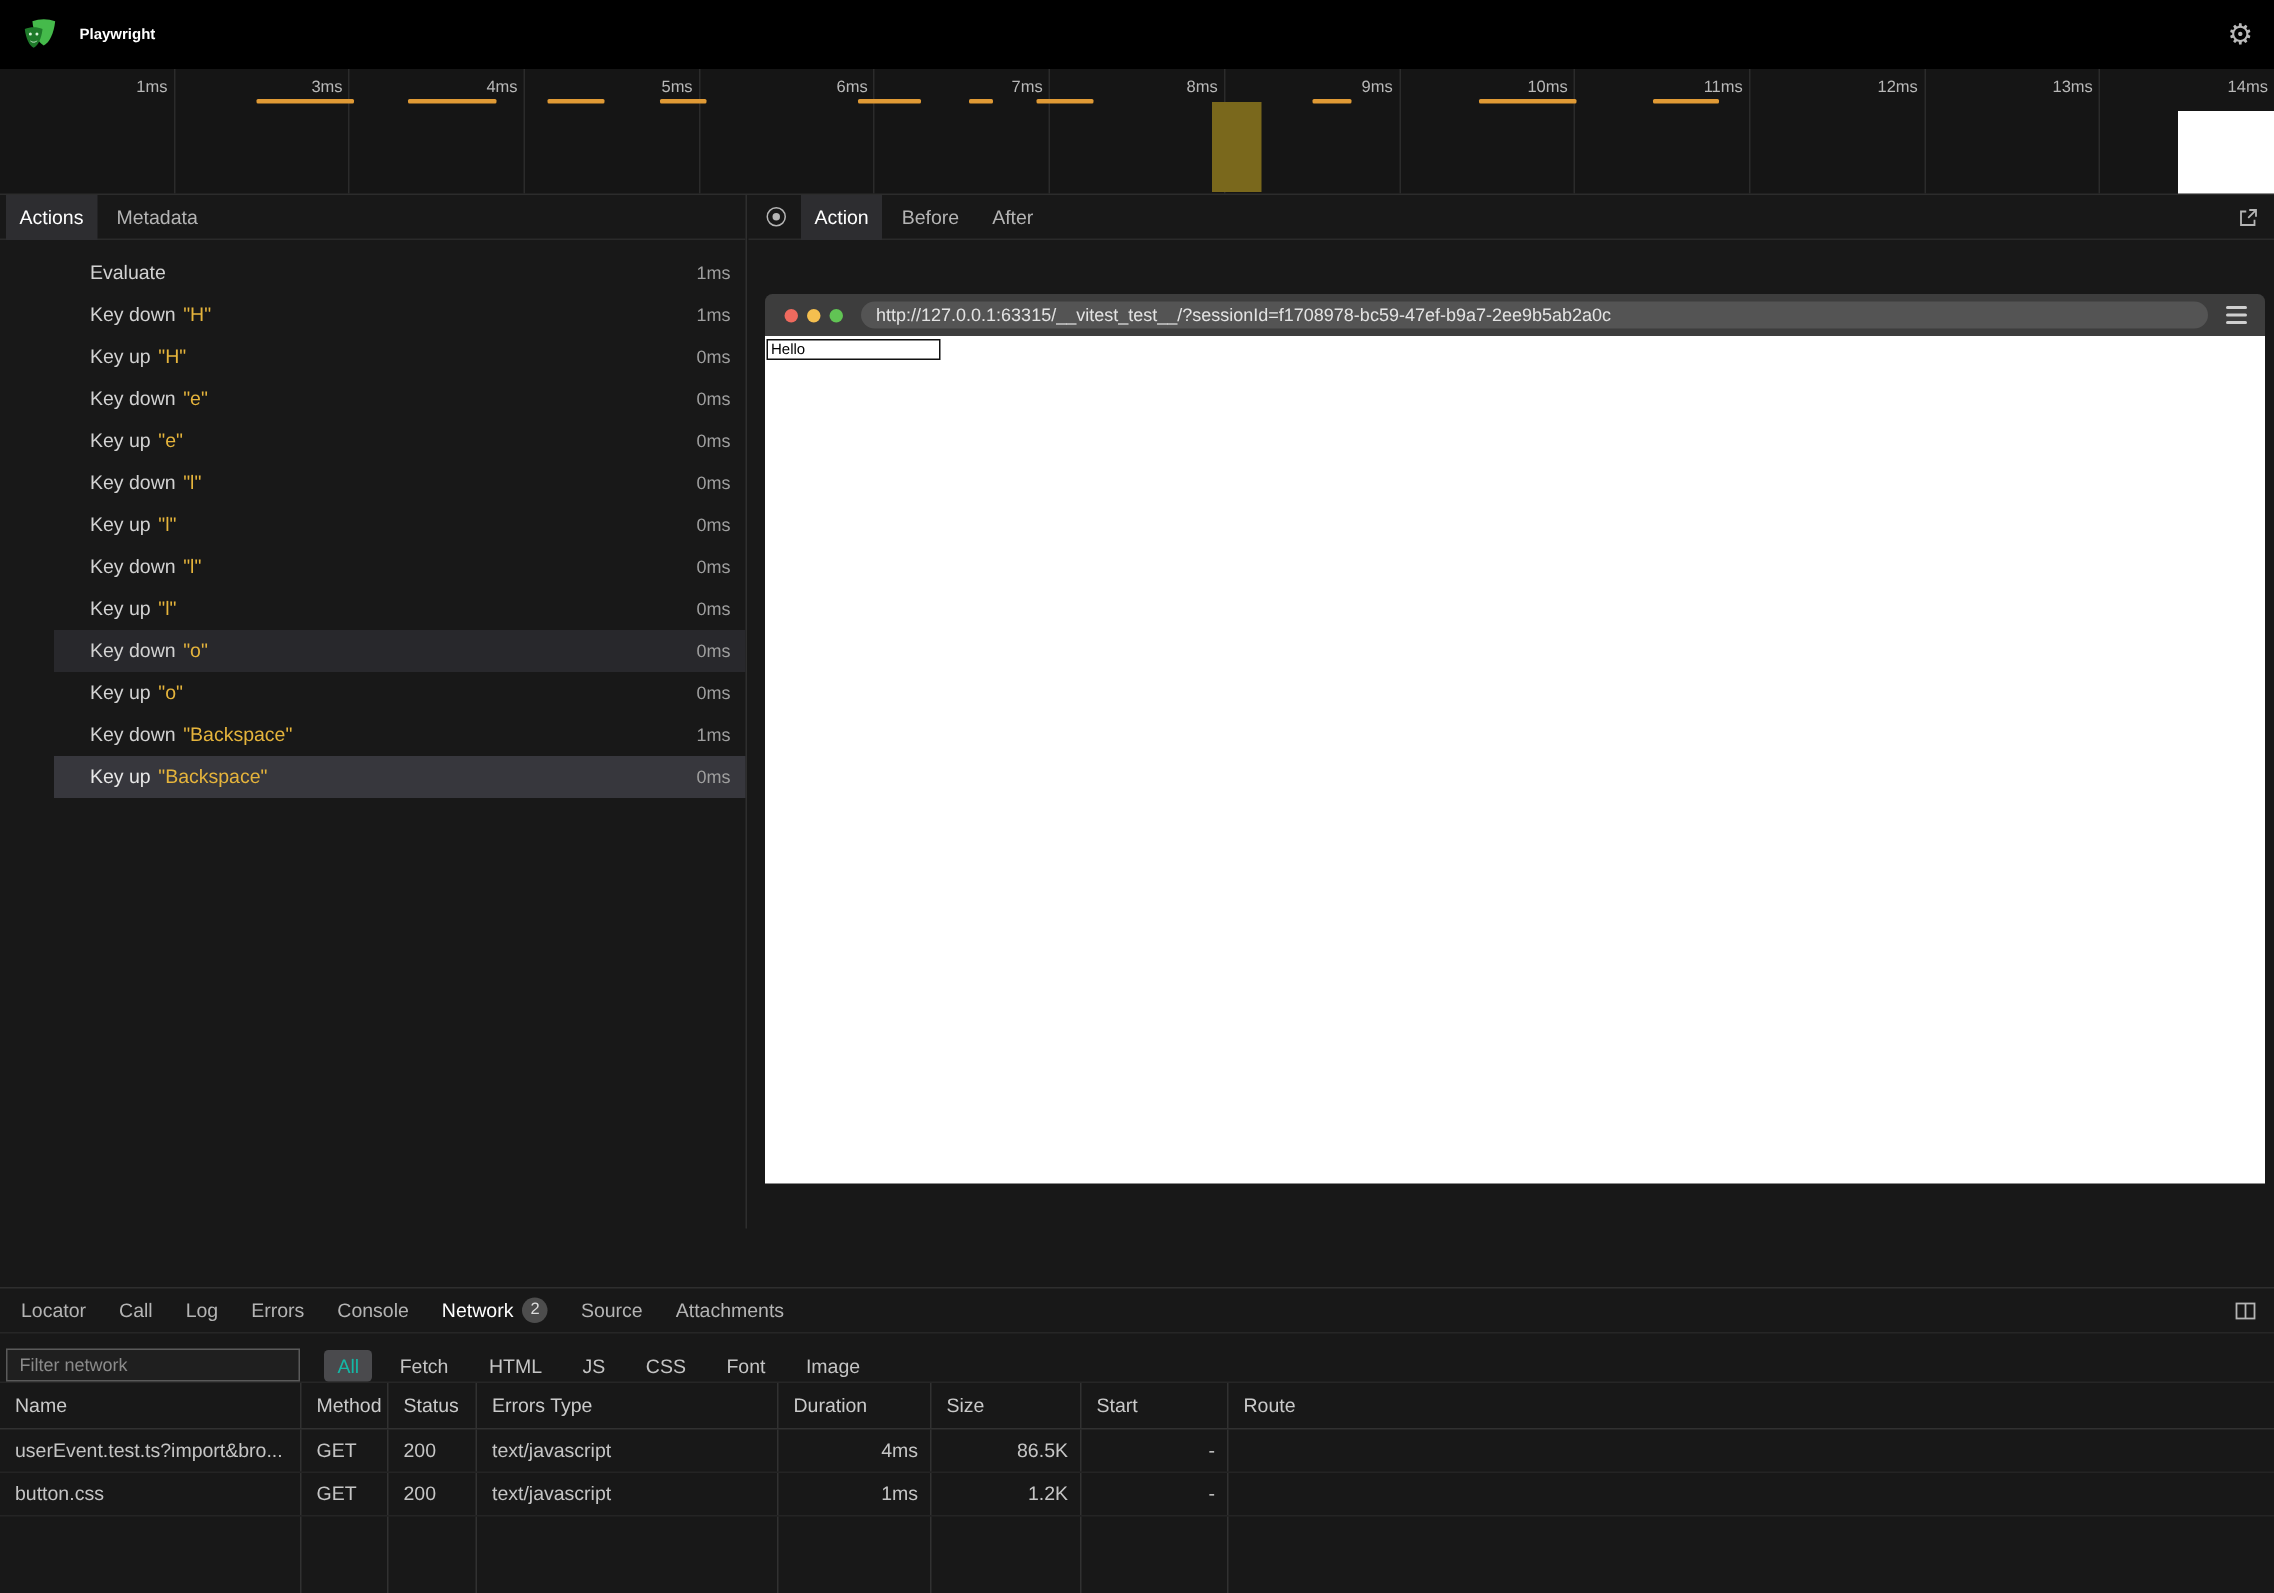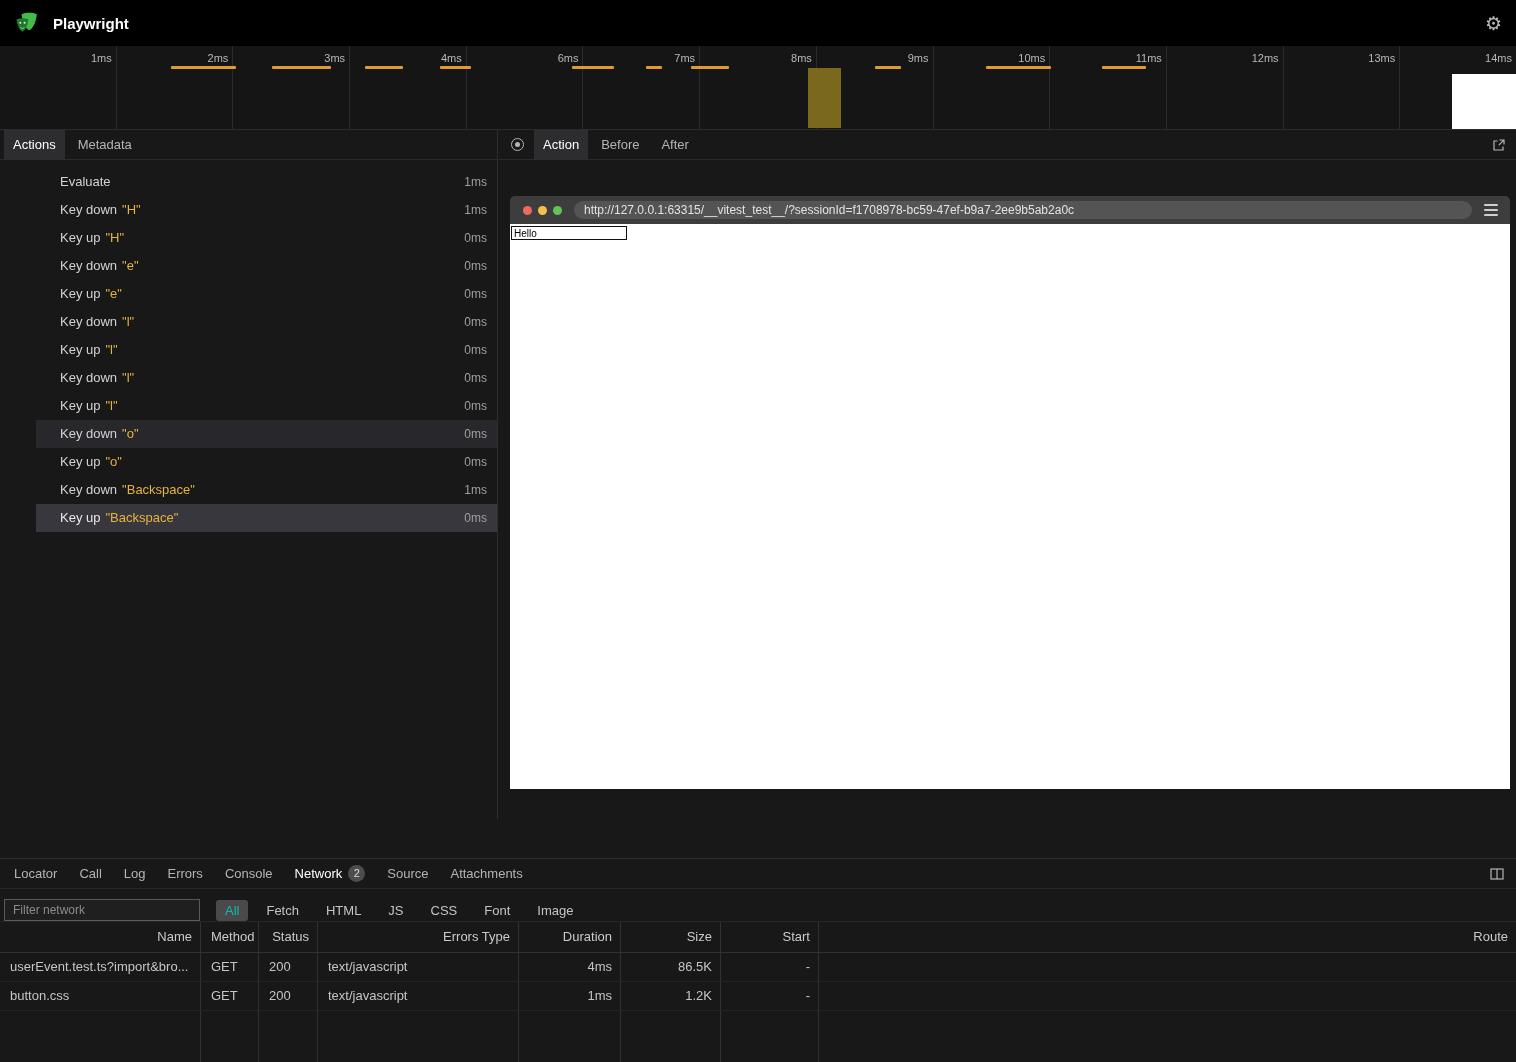"Playwright" .app-name { font-size: 15px -> 10px }
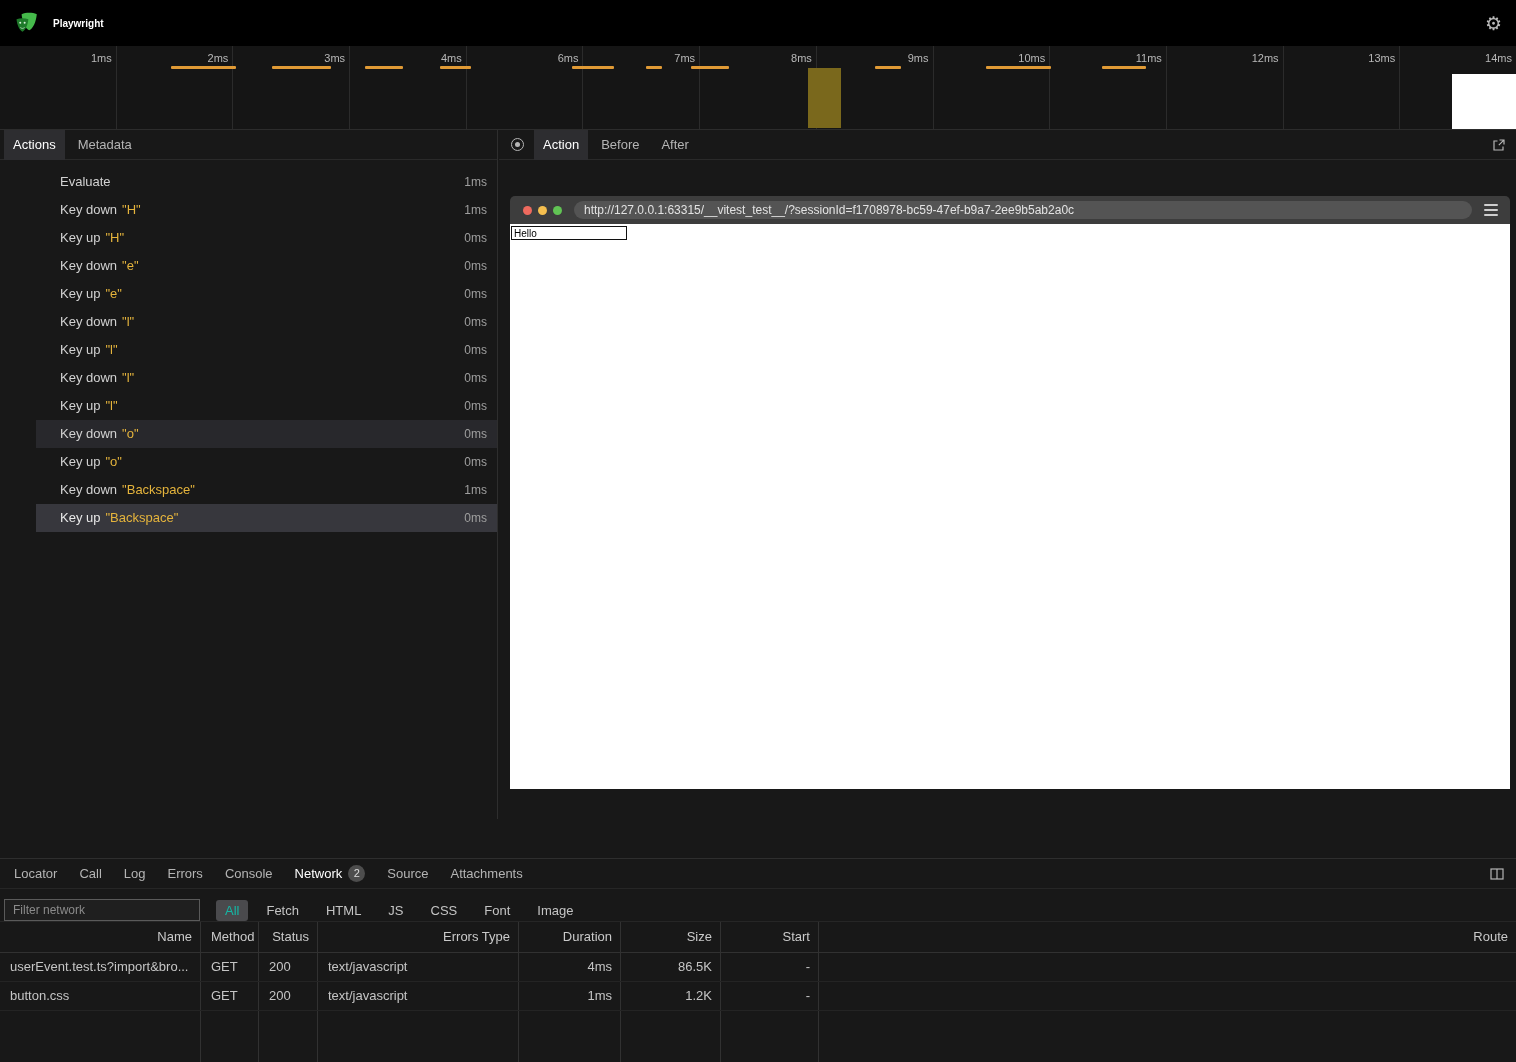"2ms" div.tl-cell { html: <div>2ms</div> -> none }
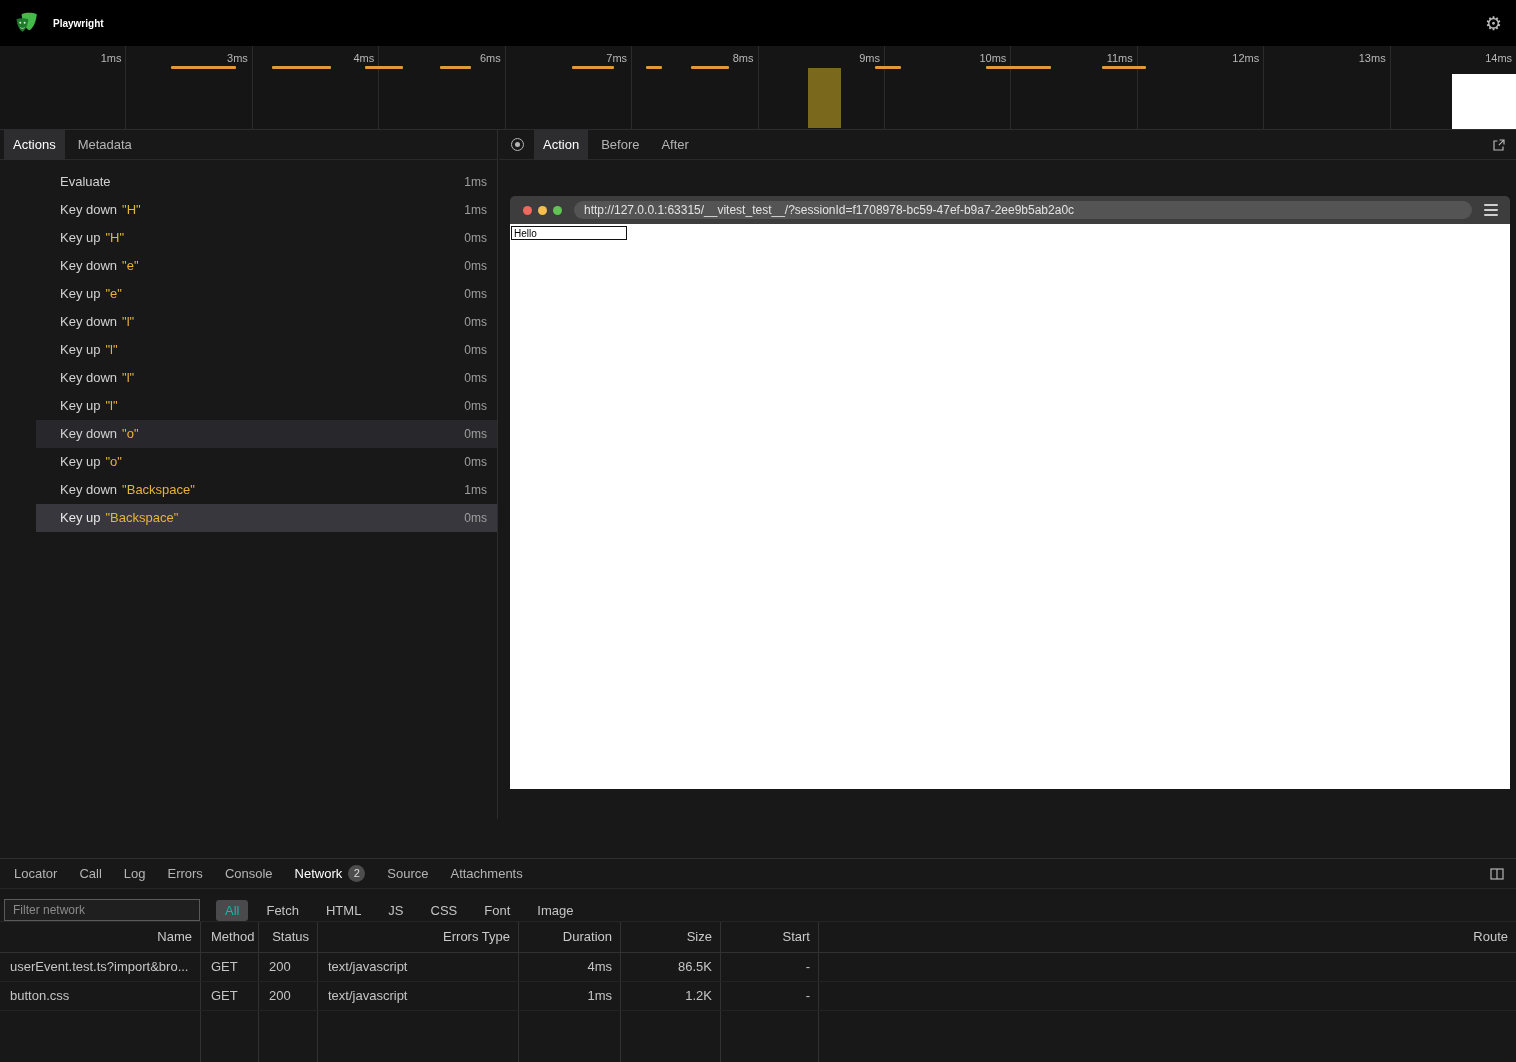"5ms" div.tl-cell { html: none -> <div>5ms</div> }
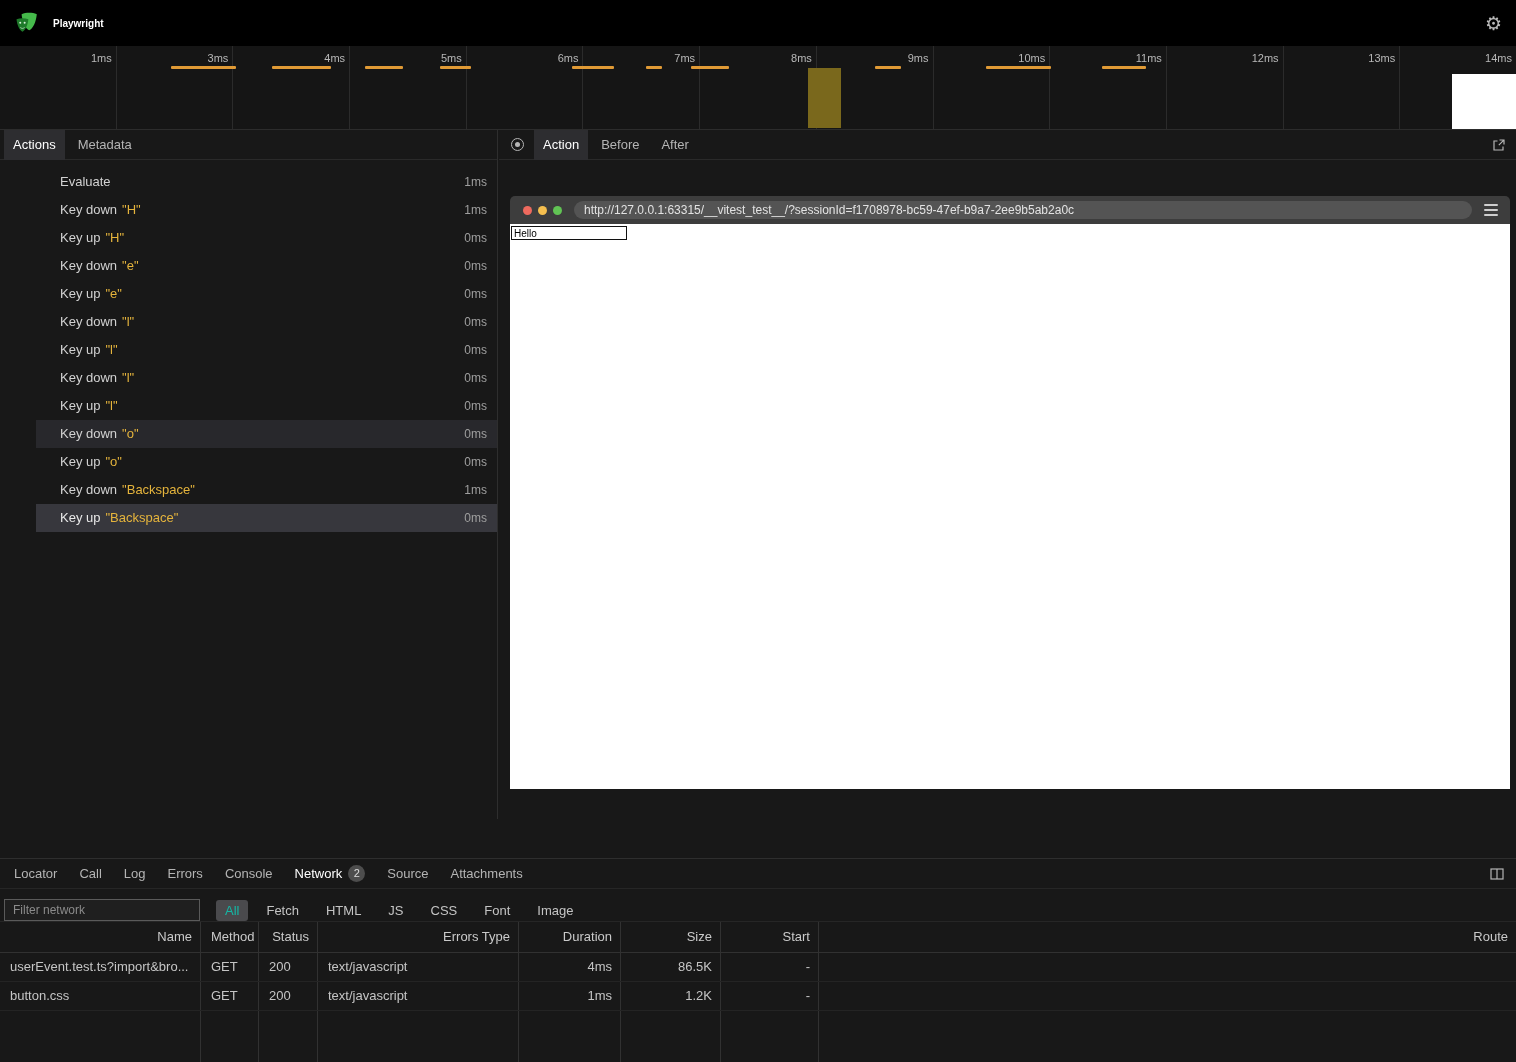"Name" .hcell { text-align: right -> none }
